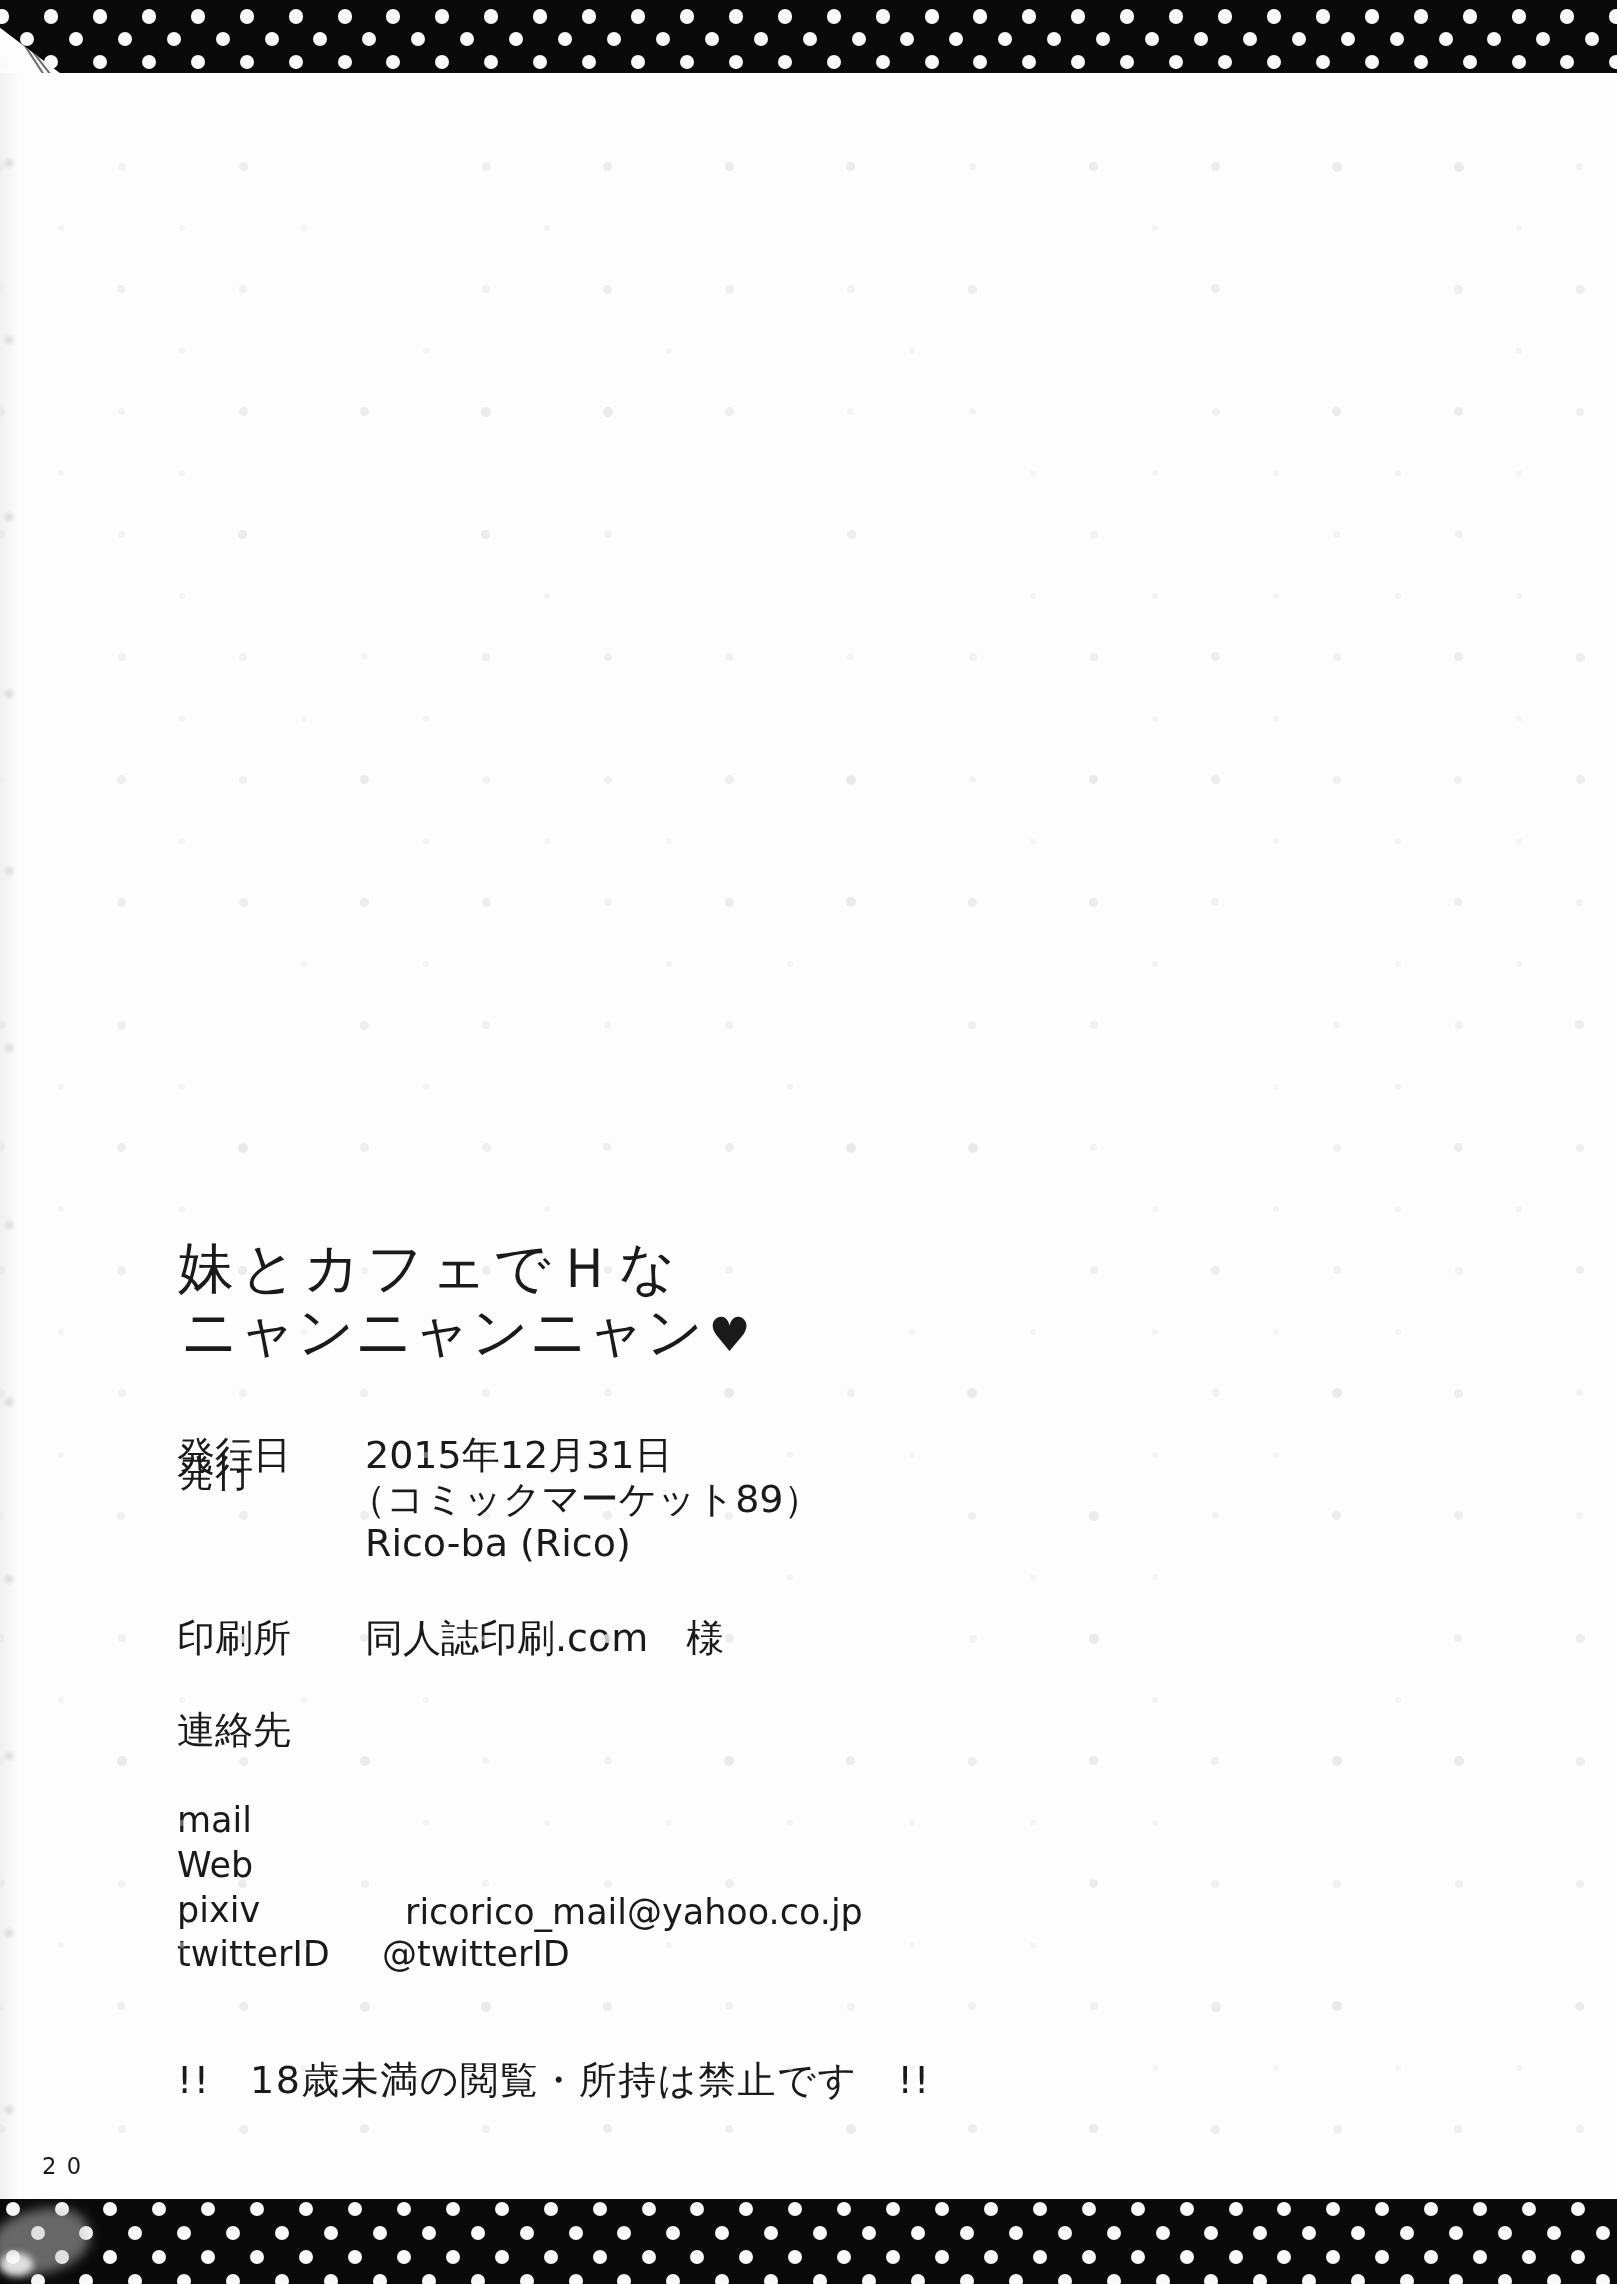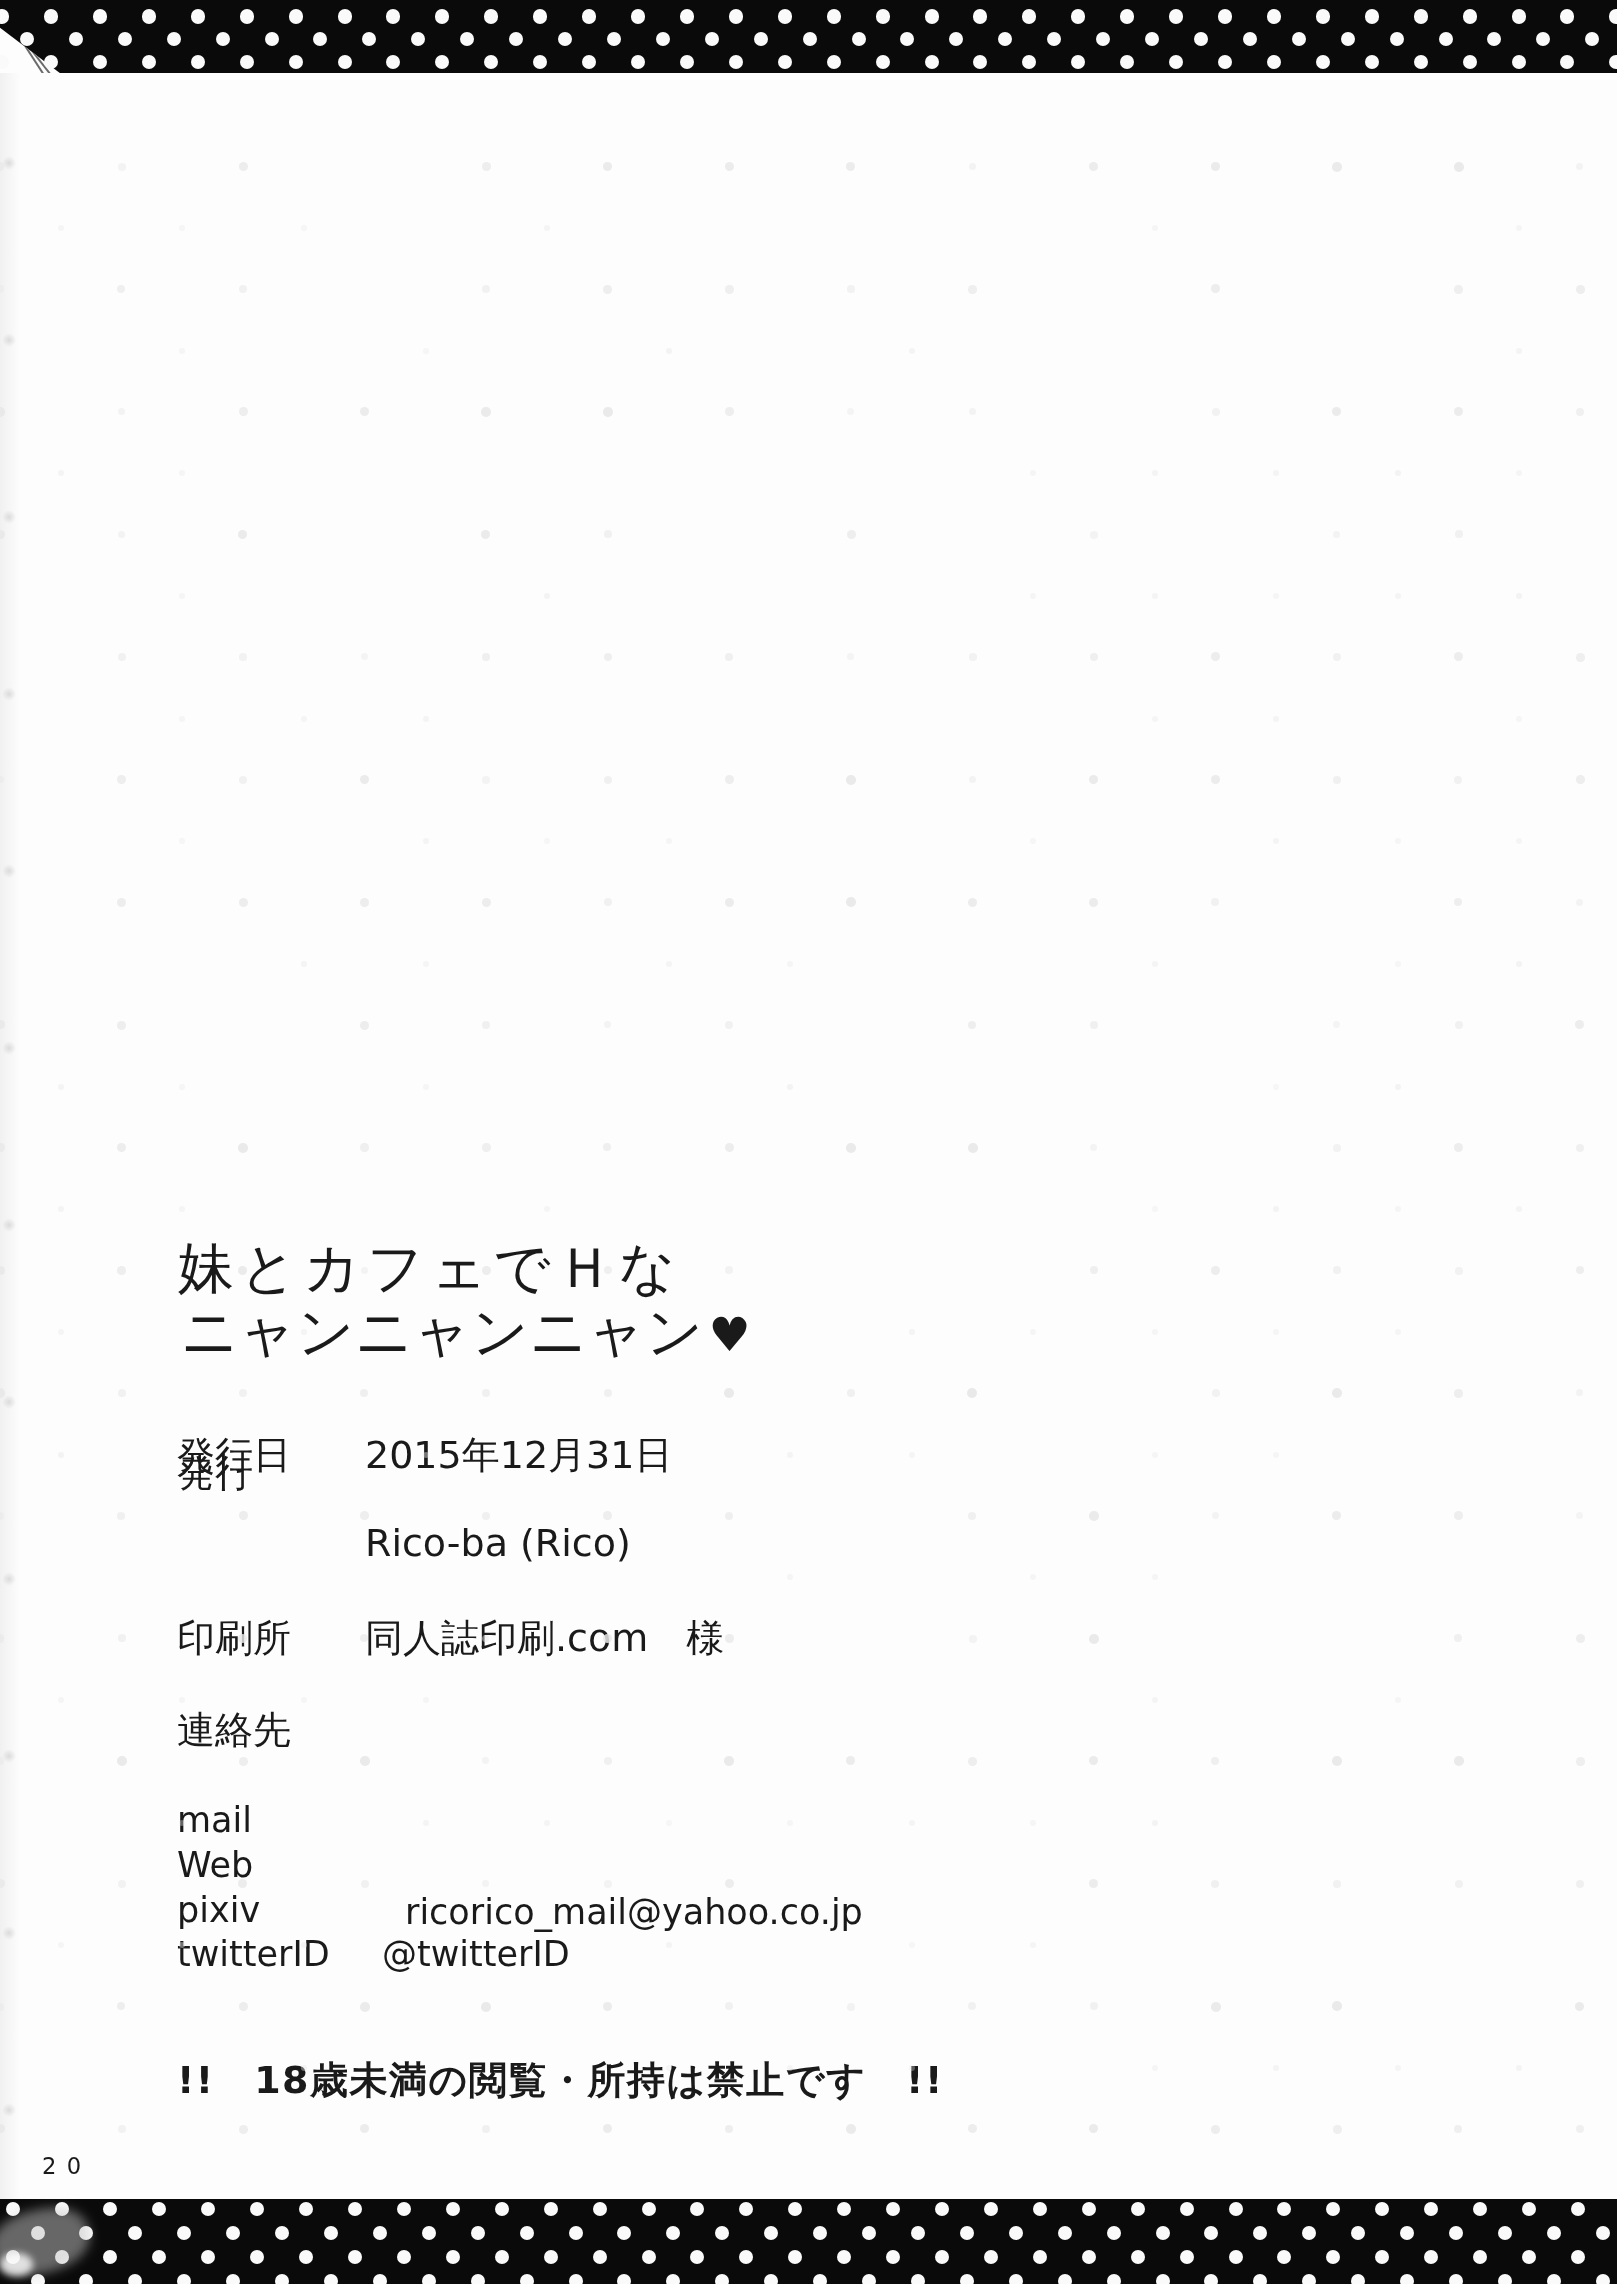"（コミックマーケット89）" div.abs { html: none -> <div>（コミックマーケット89）</div> }
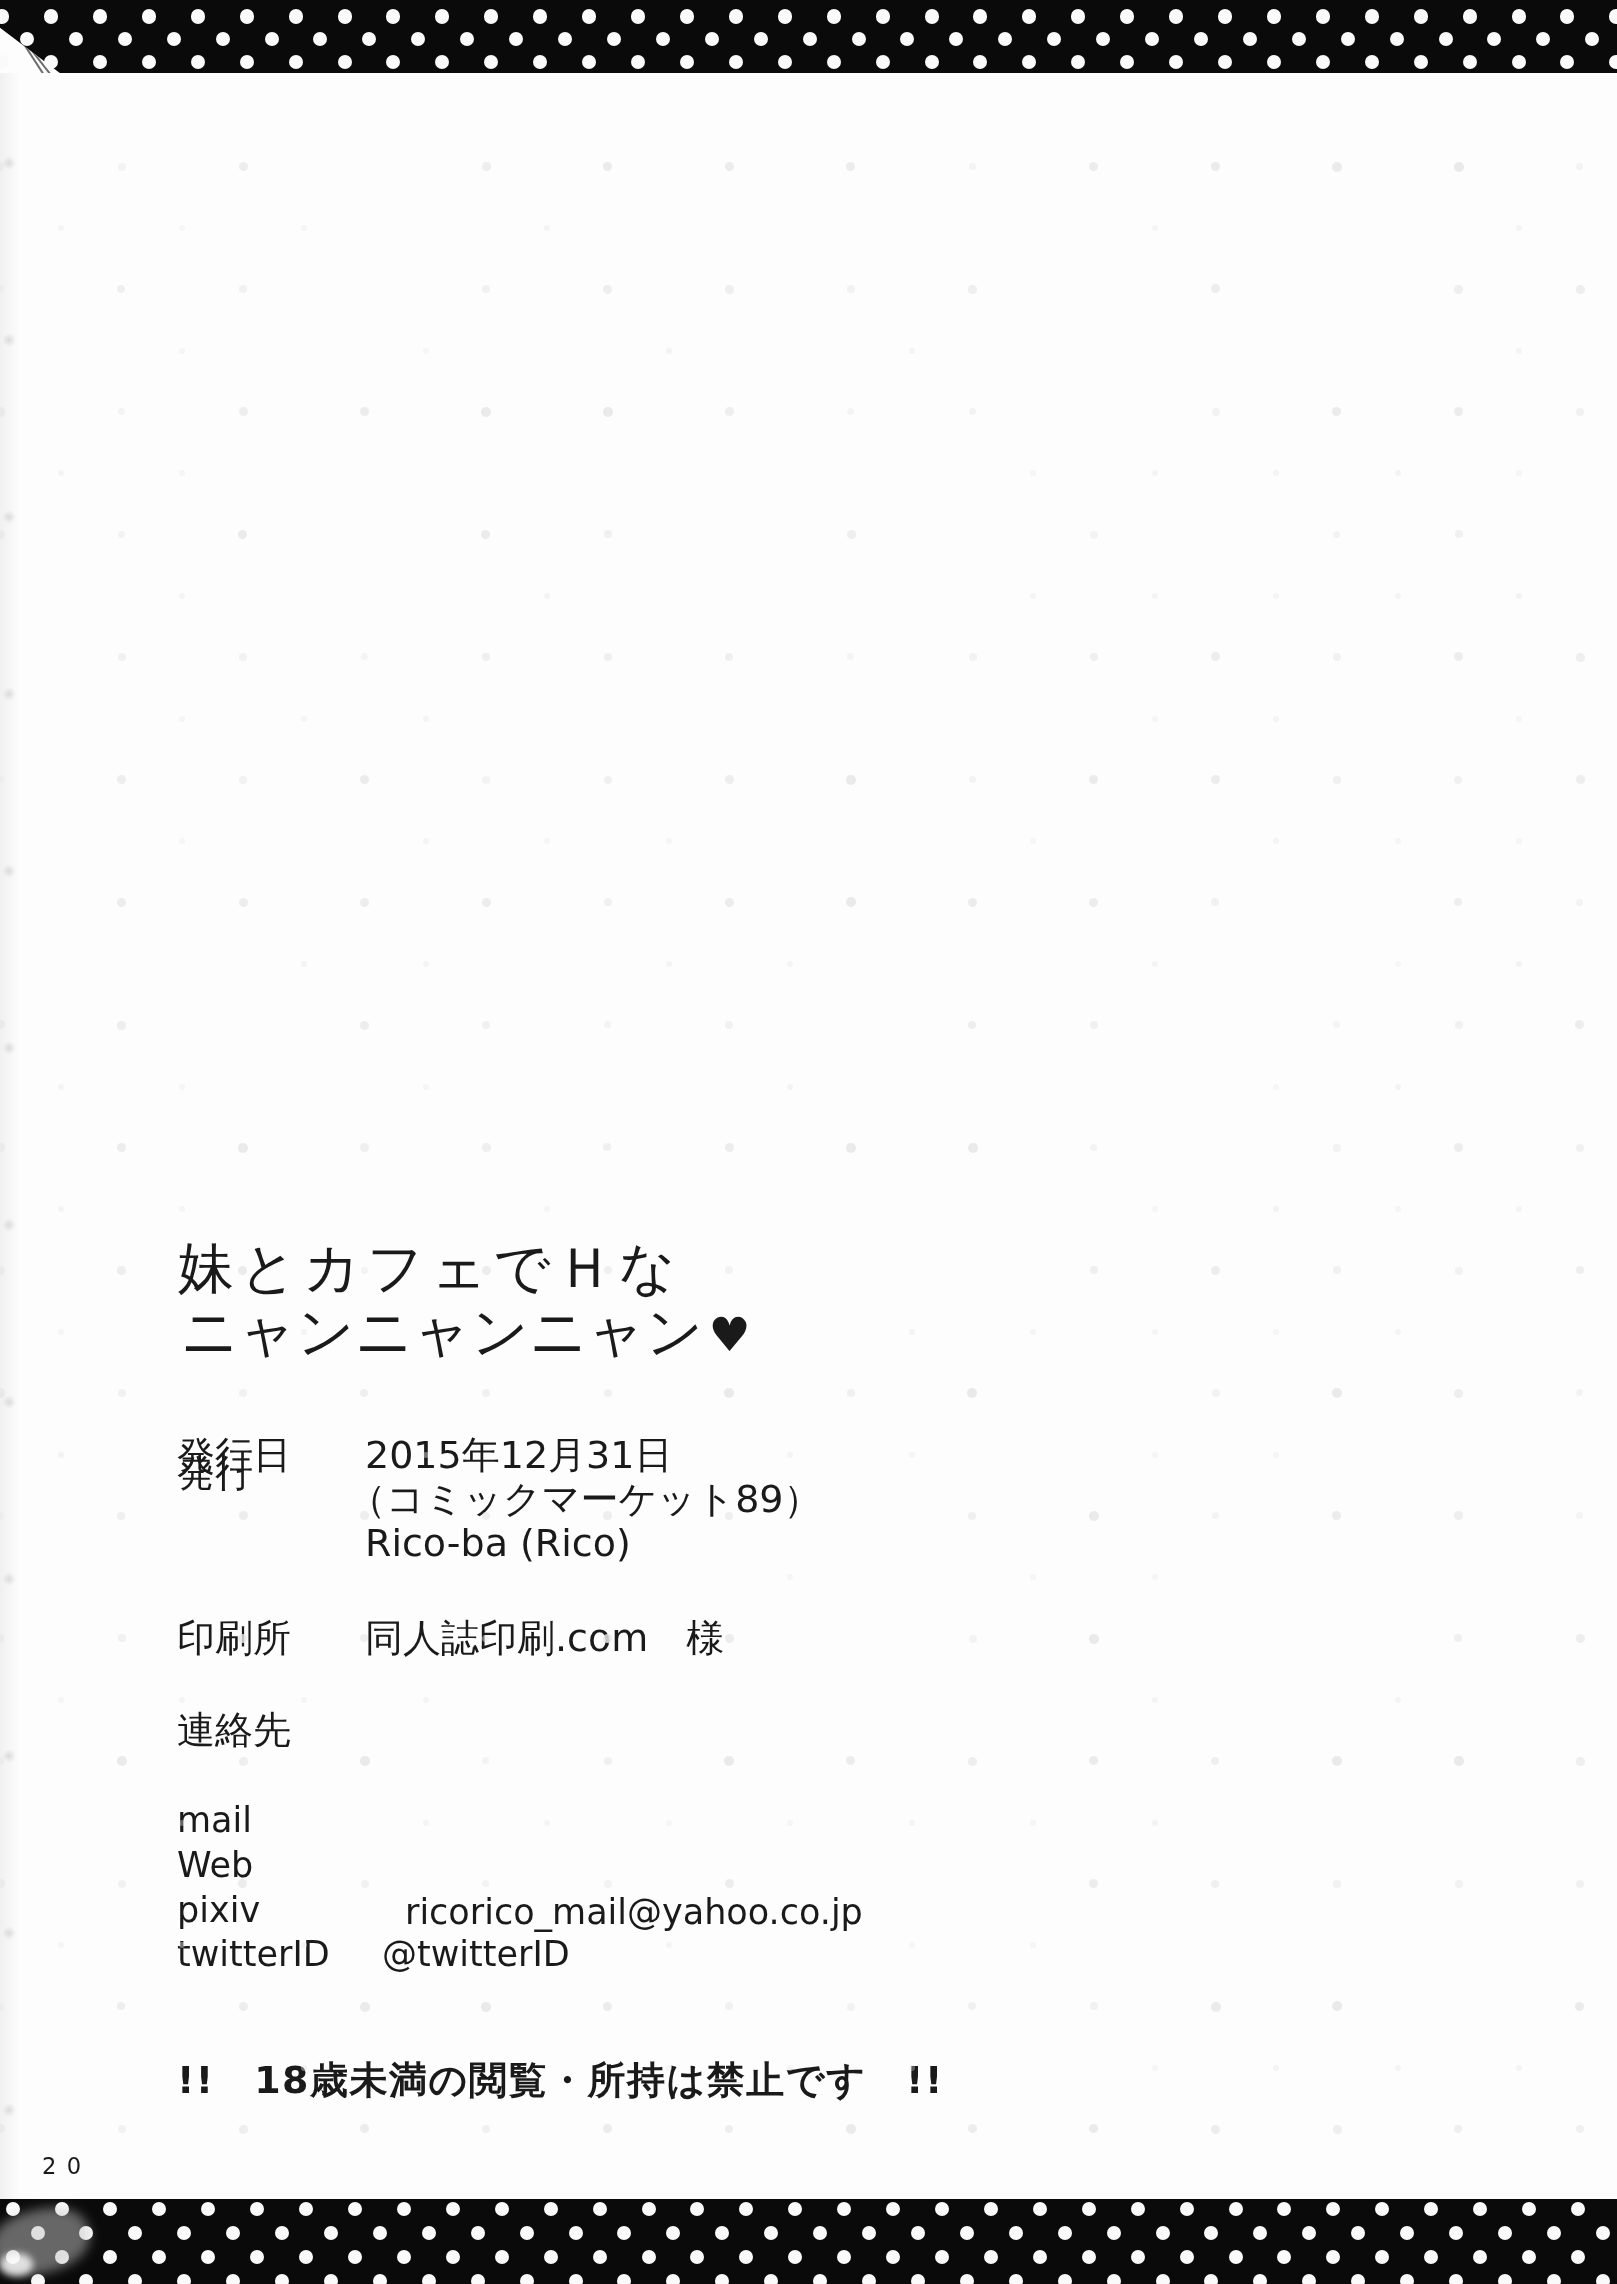"!! 18歳未満の閲覧・所持は禁止です !!" .warning { font-weight: bold -> none }
